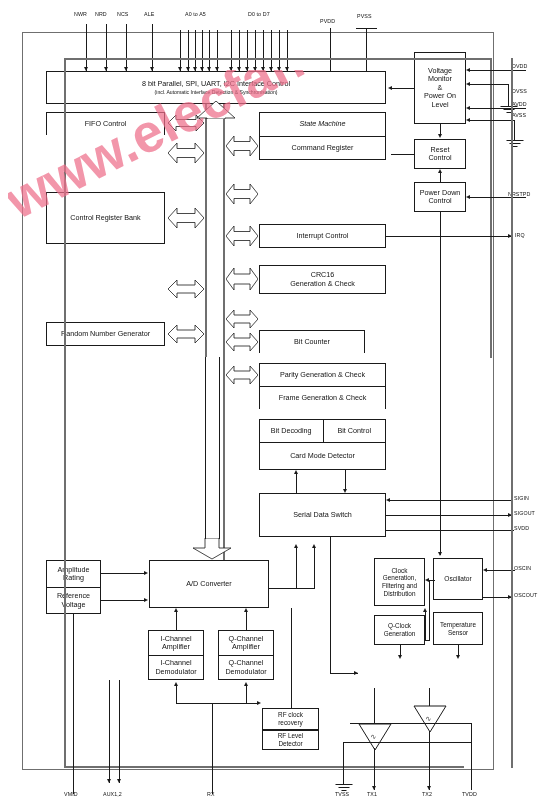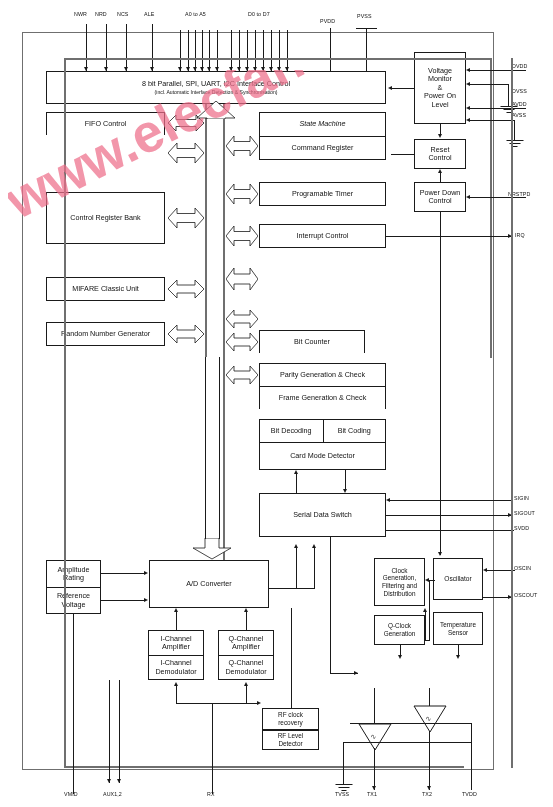"Programable Timer" div.blk { html: <div>Programable Timer</div> -> none }
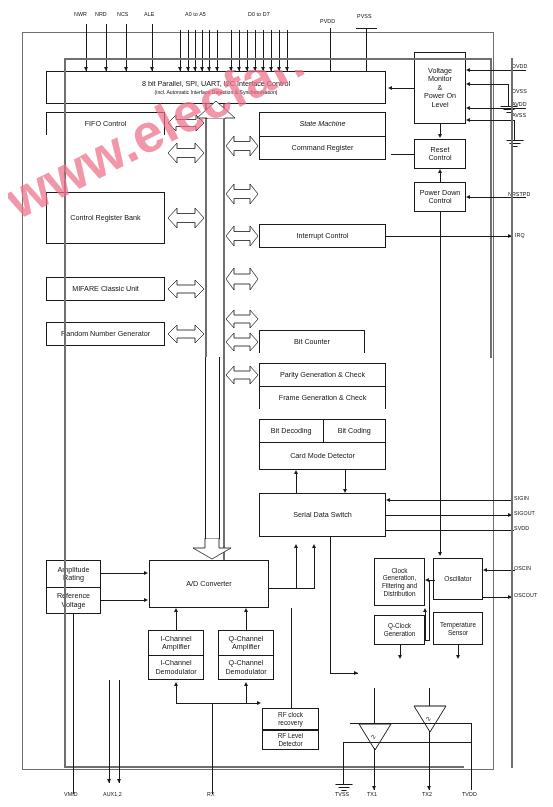"CRC16" div.blk { html: none -> <div> <span>CRC16</span> <span>Generation &amp; Check</span> </div> }
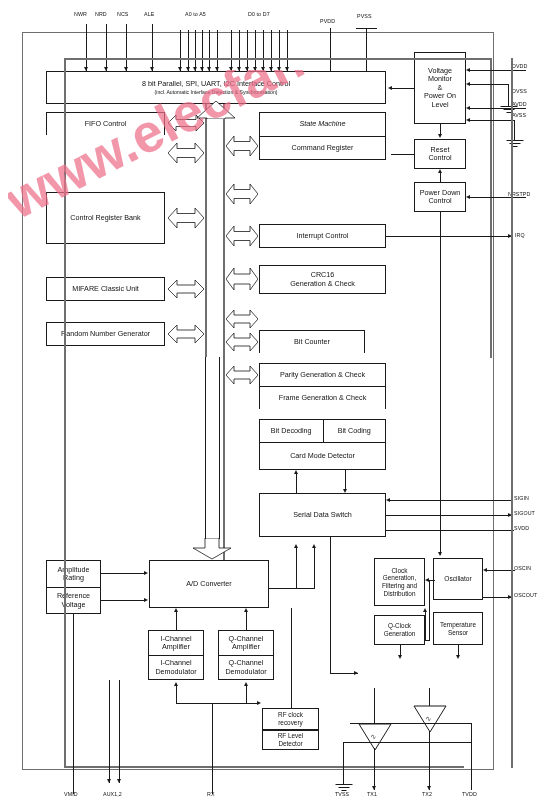"MIFARE Classic Unit" div.blk { html: <div>MIFARE Classic Unit</div> -> none }
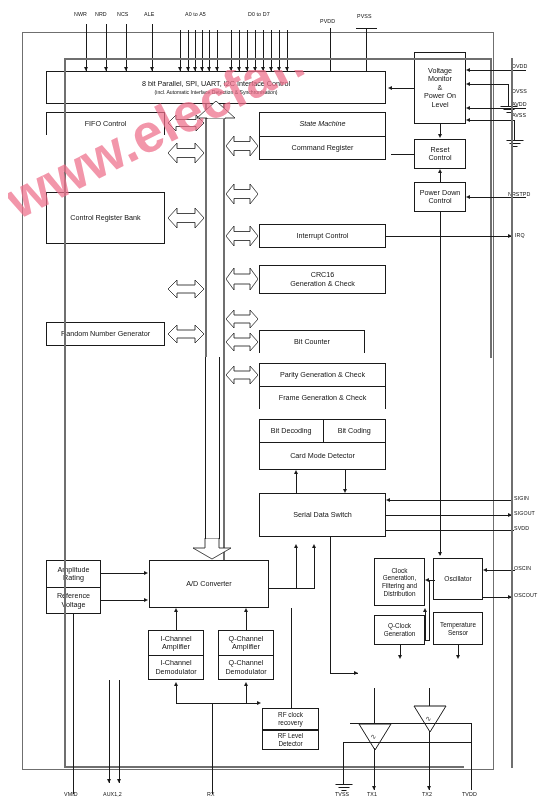"Bit Coding" div.seg { text: Coding -> Control }
